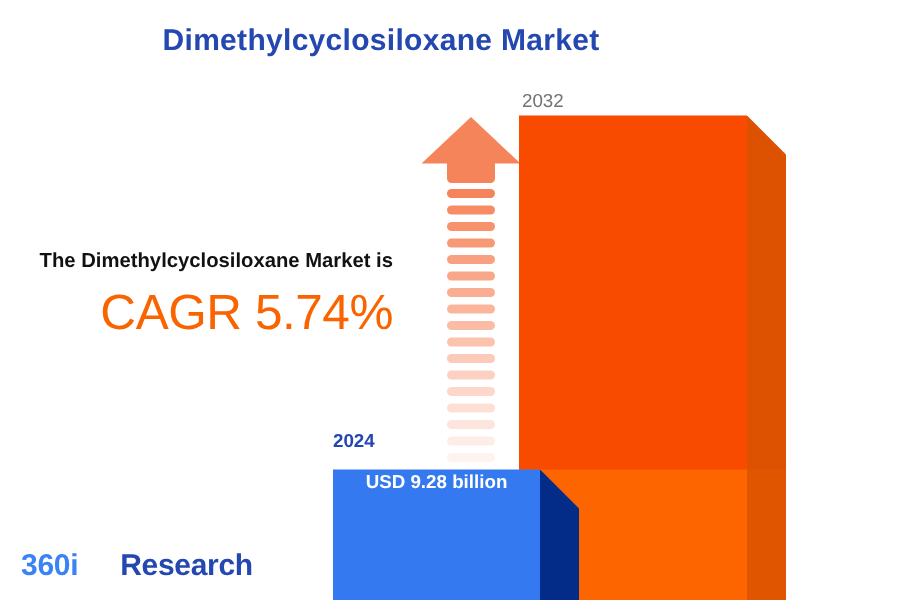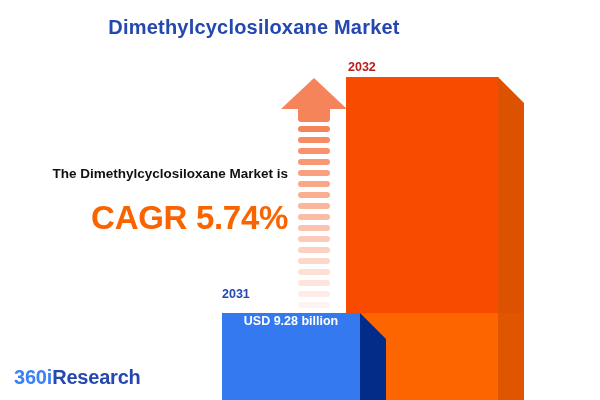"2032" #bar-2032-label { color: #b91c1c -> #737373; font-weight: bold -> normal }
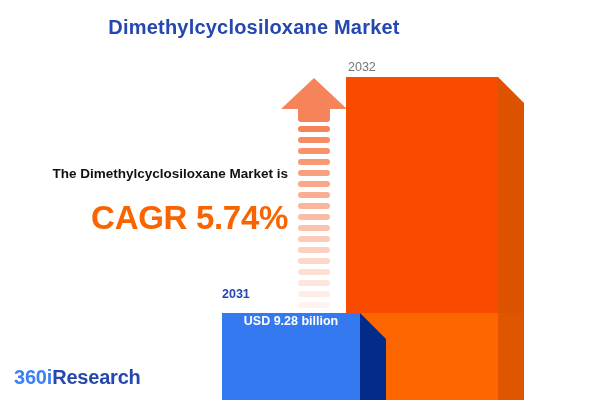"The Dimethylcyclosiloxane Market is" #cagr-block { left: 26px -> 0 }
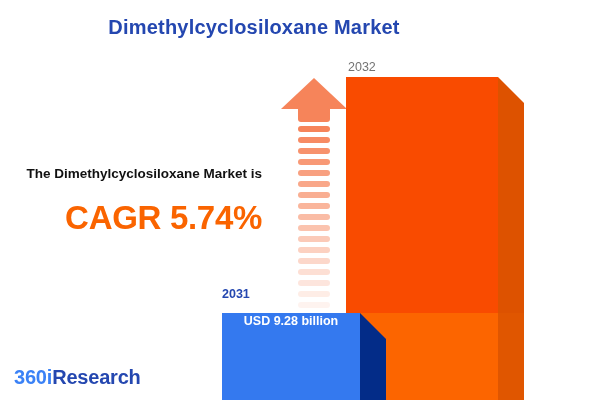"CAGR 5.74%" #cagr-value { font-weight: bold -> normal; margin-top: 16px -> 6px }
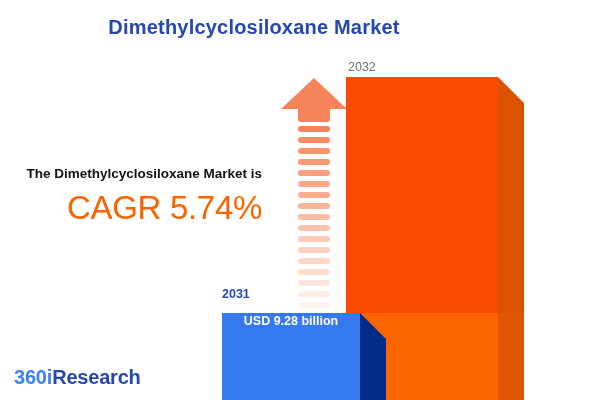"2031" div { text: 2031 -> 2024 }
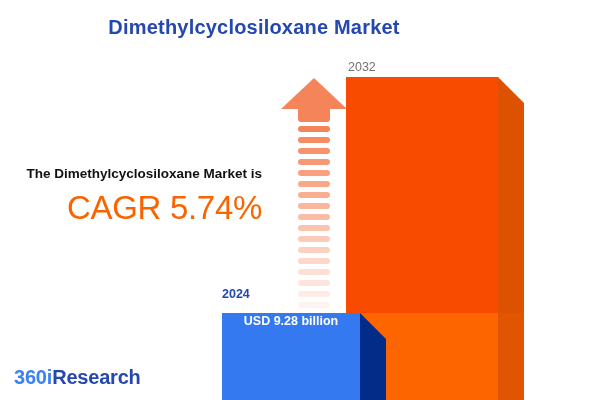"Research" .logo-b { padding-left: none -> 28px }
